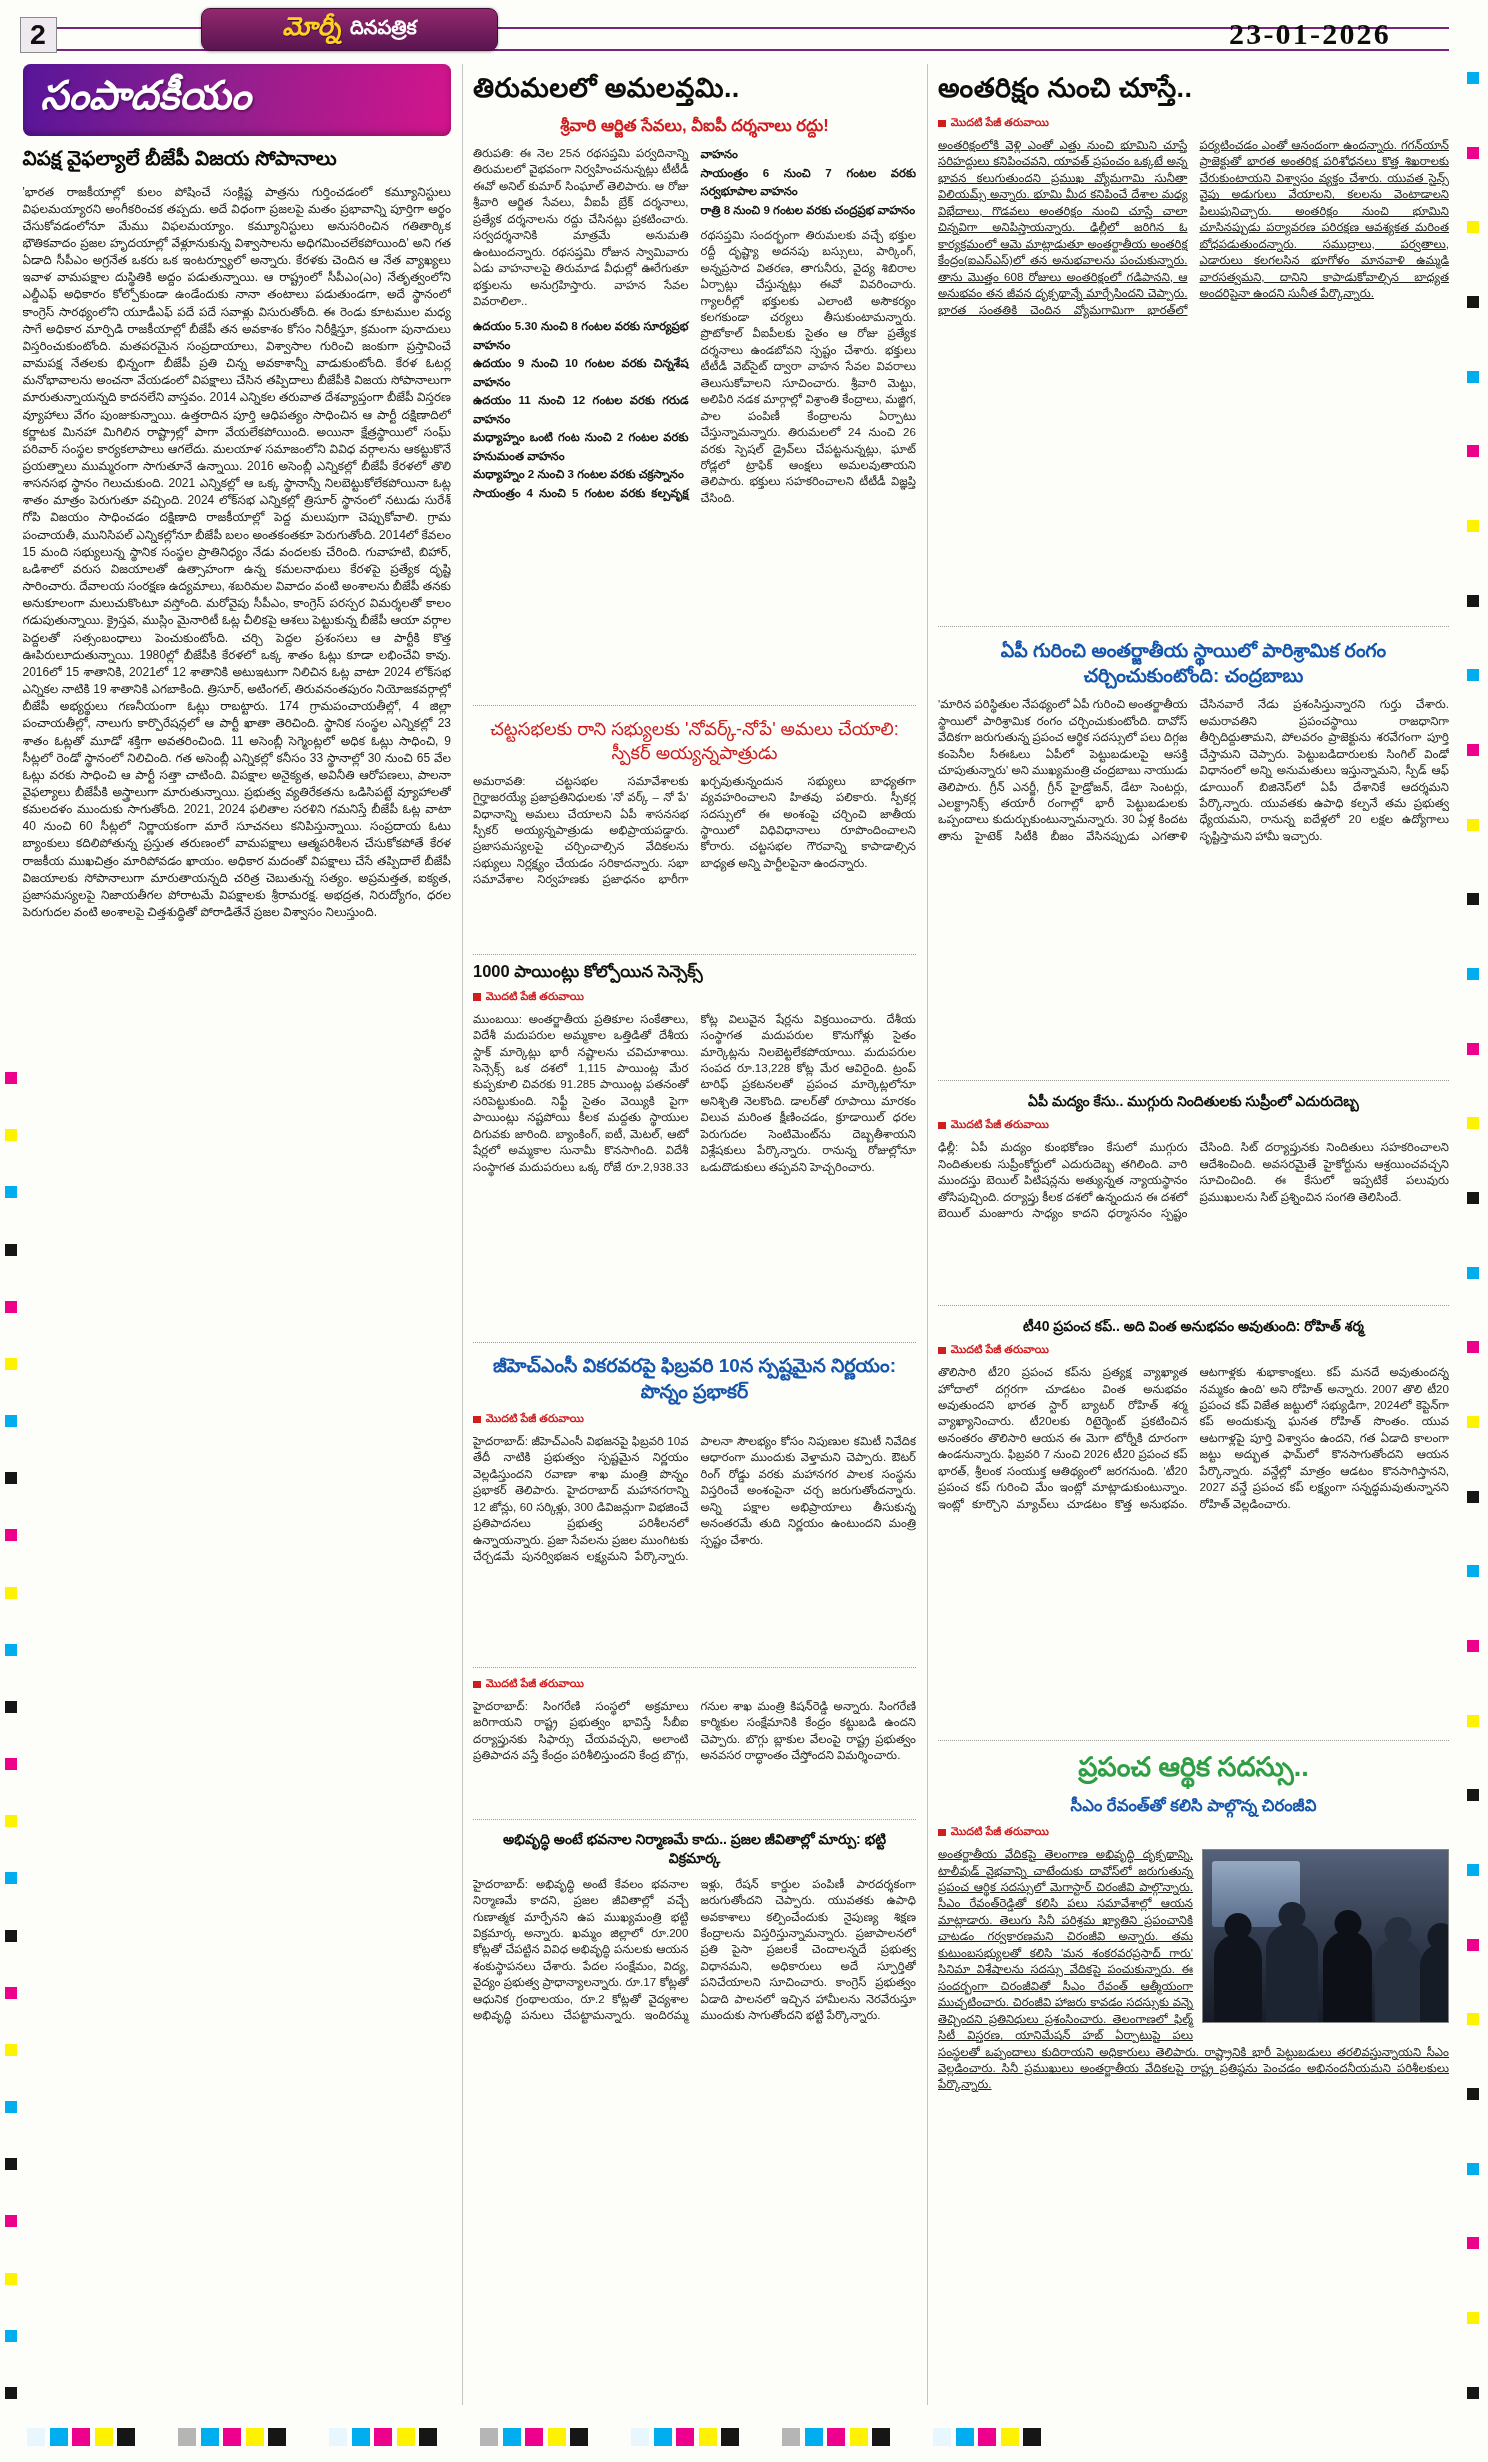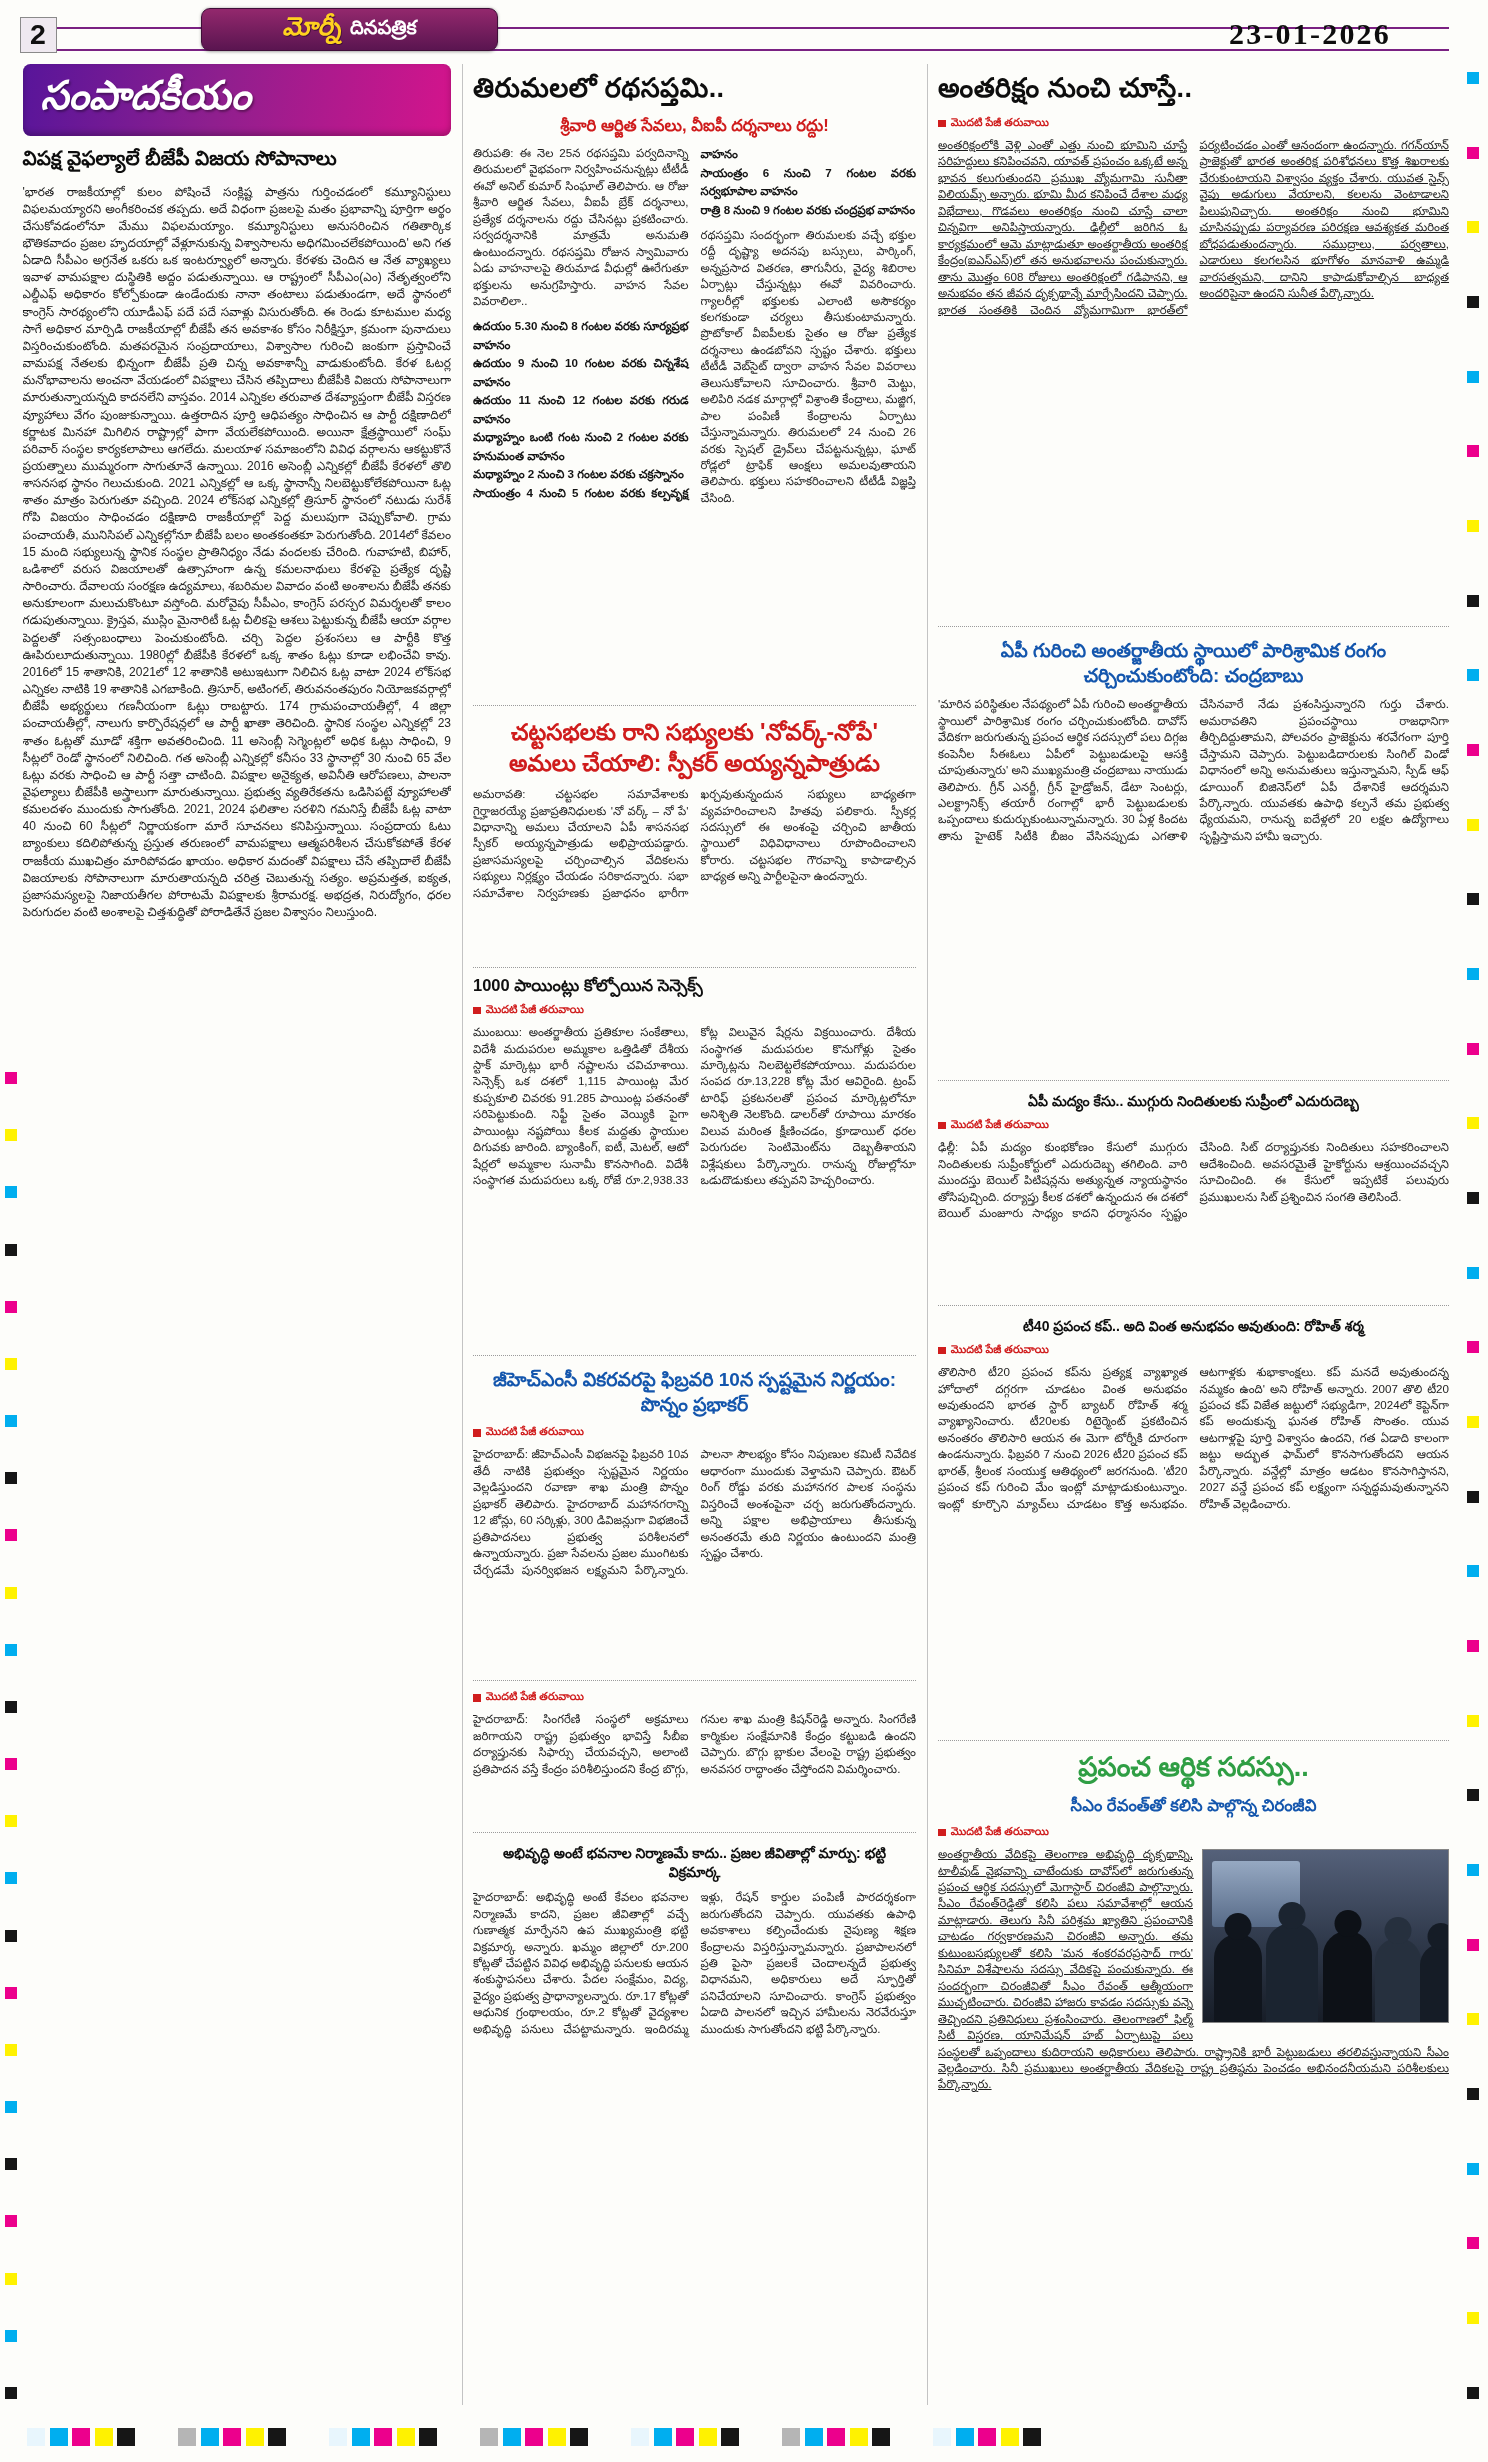"తిరుమలలో రథసప్తమి.." h2.headline-xl { text: రథసప్తమి -> అమలవ్తమి }
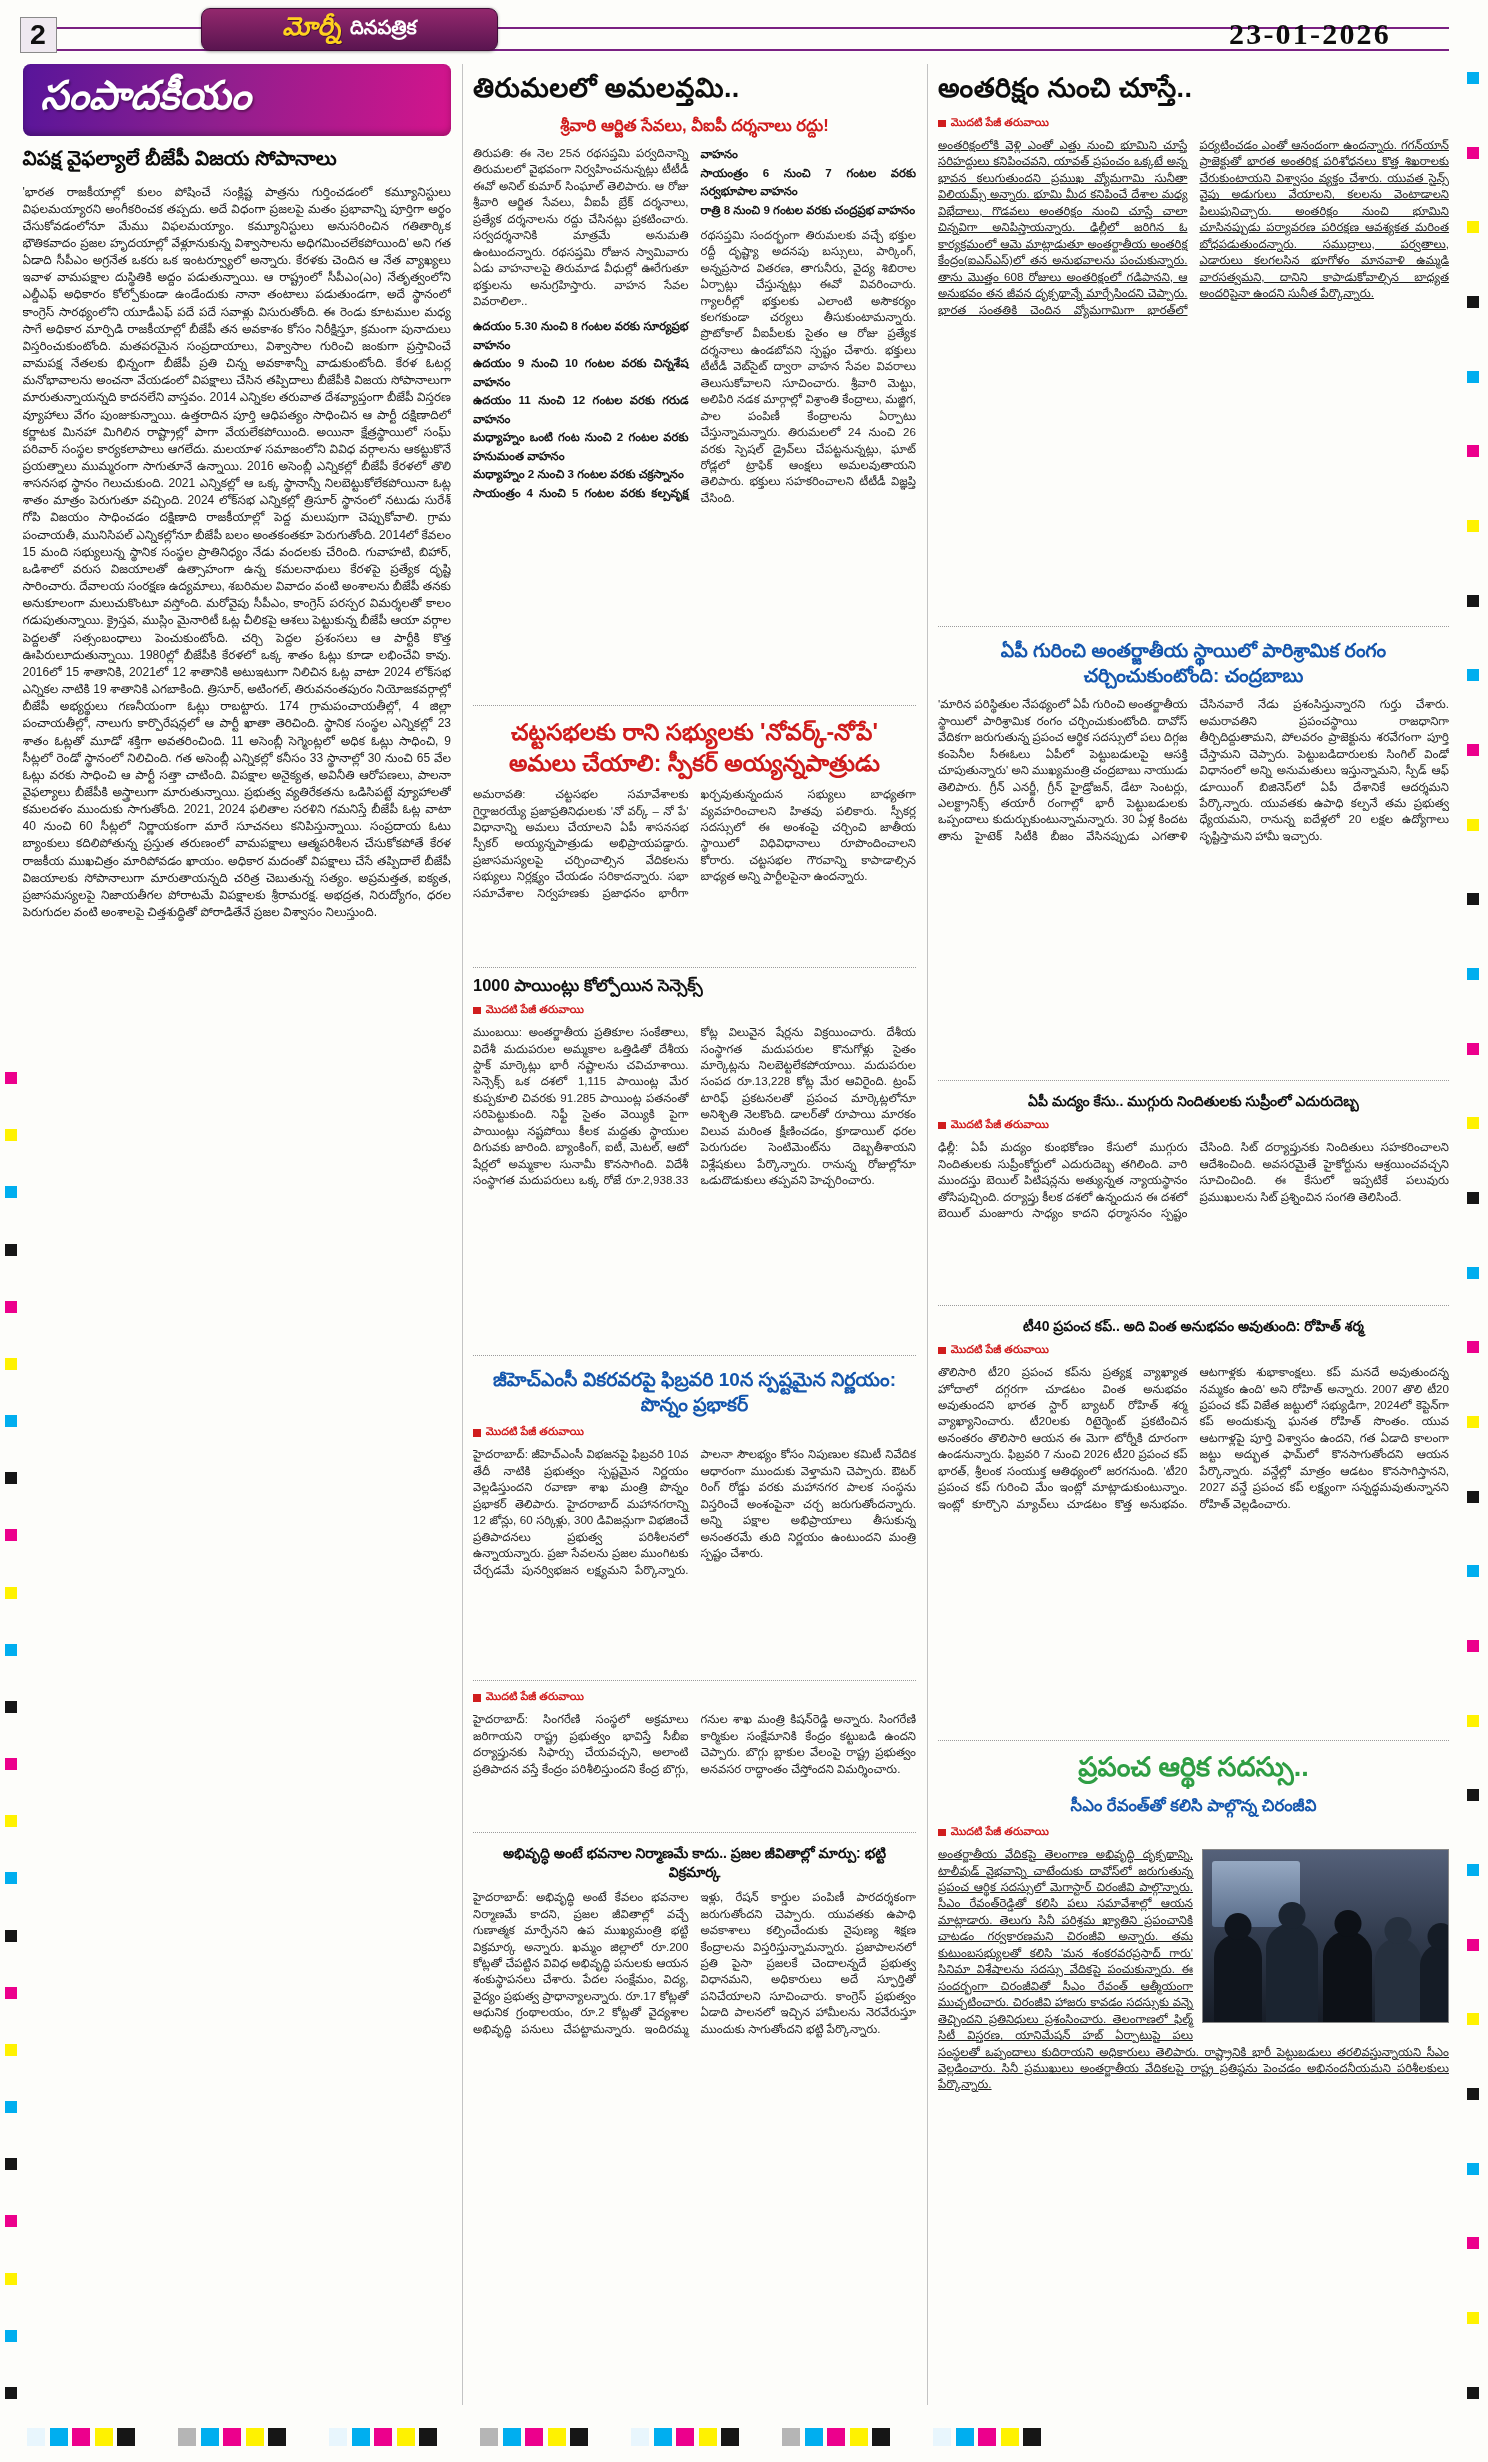"చట్టసభలకు రాని సభ్యులకు 'నోవర్క్-నోపే'" .headline-red-center { font-size: 23px -> 18px; font-weight: bold -> normal }
